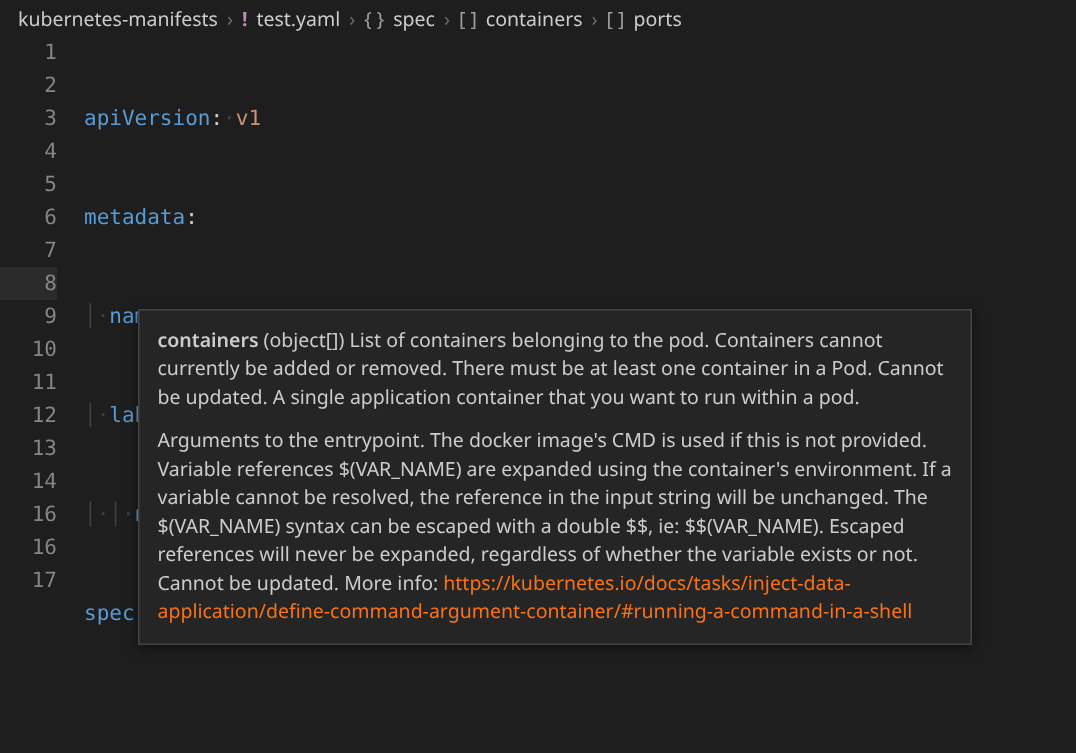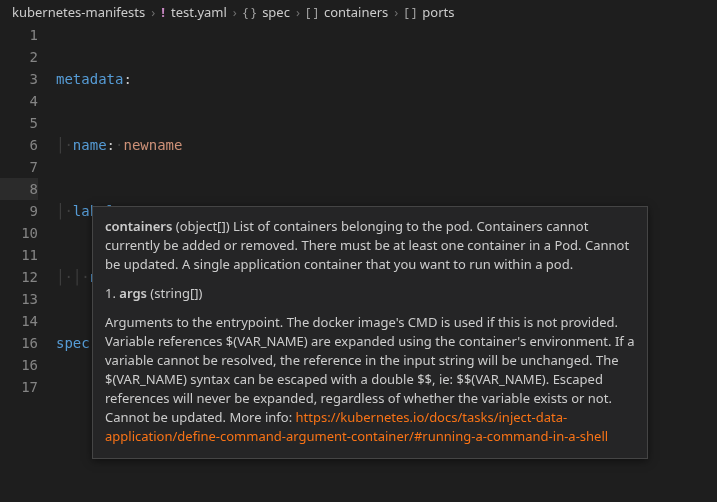"apiVersion:·v1" div.line { html: none -> <div><span>apiVersion</span><span>:</span><span>·</span><span>v1</span></div> }
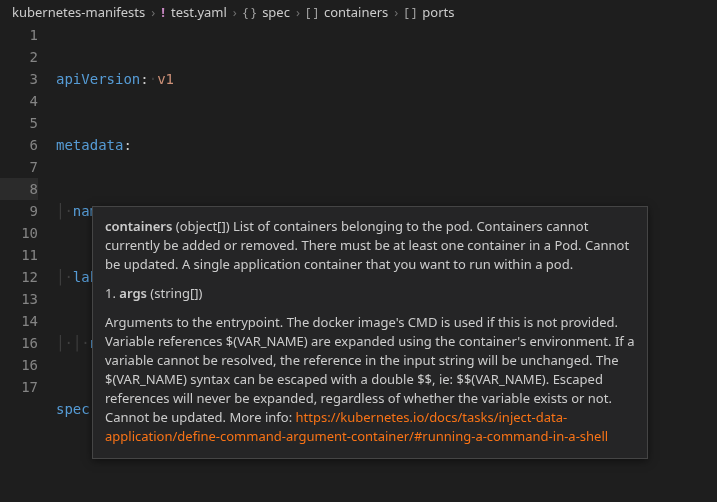"1. args (string[])" p { html: <p><span>1. </span><b>args</b><span> (string[])</span></p> -> none }
